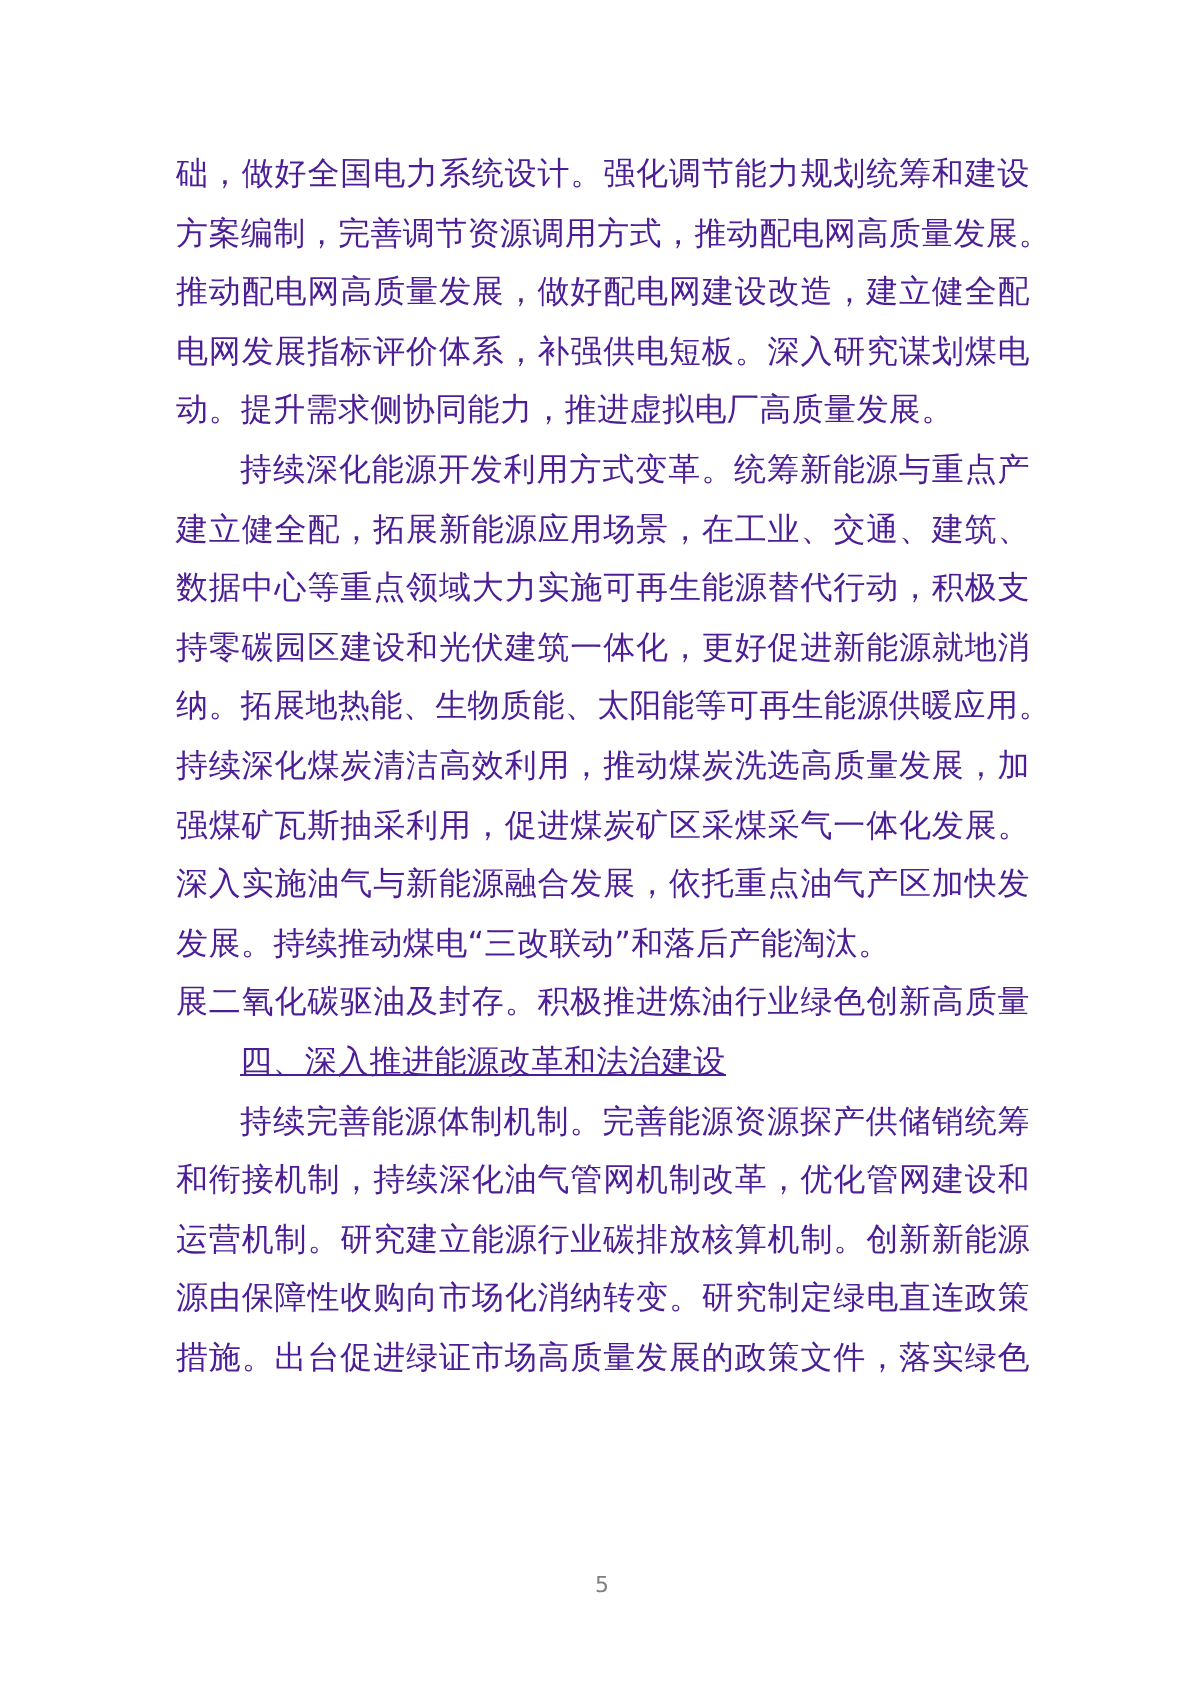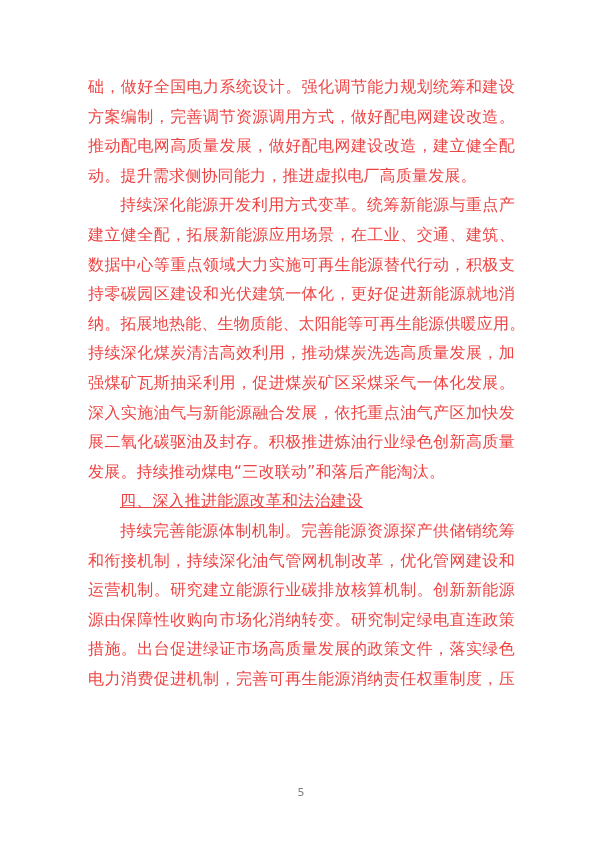"础，做好全国电力系统设计。强化调节能力规划统筹和建设" .body-text { color: #ef4444 -> #4c1d95 }
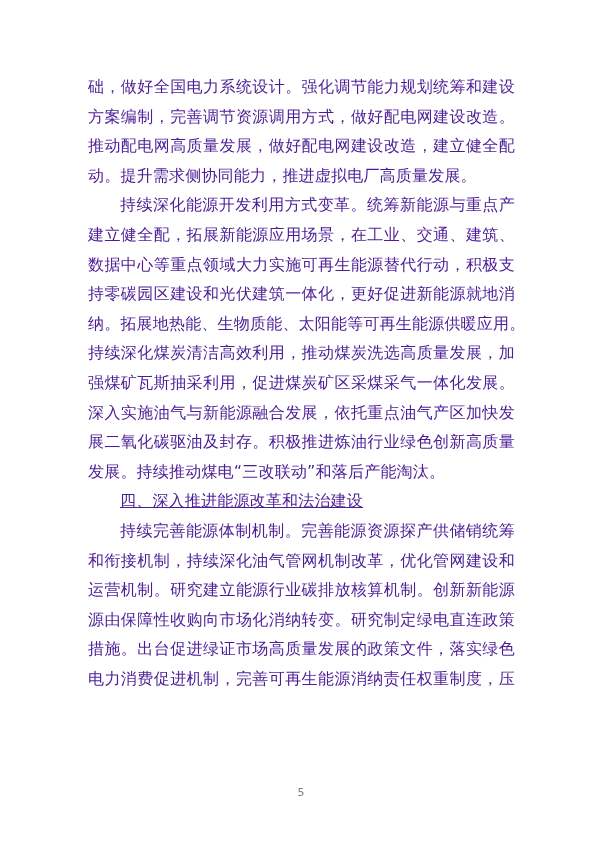"方案编制，完善调节资源调用方式，做好配电网建设改造。" p.line { text: 做好配电网建设改造 -> 推动配电网高质量发展 }
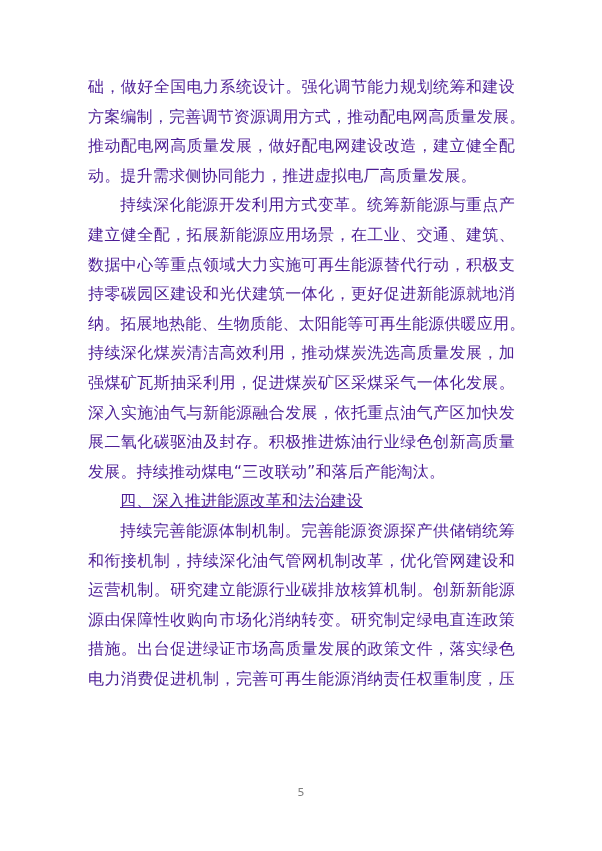"电网发展指标评价体系，补强供电短板。深入研究谋划煤电" p.line { html: none -> <p>电网发展指标评价体系，补强供电短板。深入研究谋划煤电</p> }
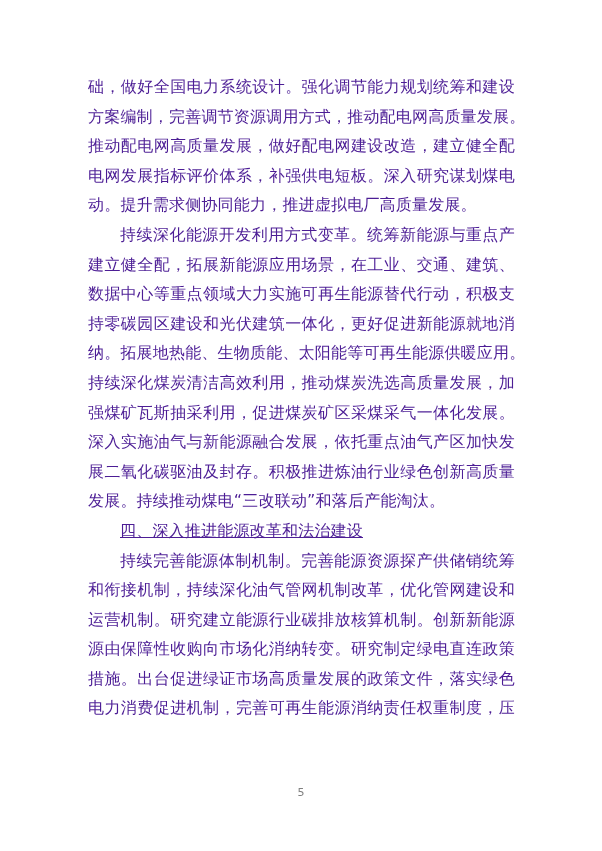"展二氧化碳驱油及封存。积极推进炼油行业绿色创新高质量" p.line { order: before "发展。持续推动煤电“三改联动”和落后产能淘汰。" -> after "发展。持续推动煤电“三改联动”和落后产能淘汰。" }
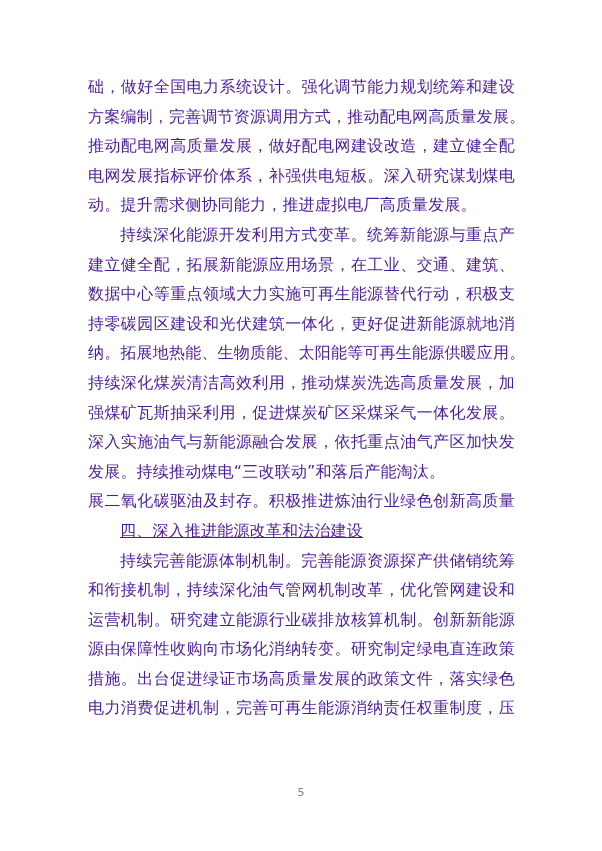"电力消费促进机制，完善可再生能源消纳责任权重制度，压" p.line { html: <p>电力消费促进机制，完善可再生能源消纳责任权重制度，压</p> -> none }
